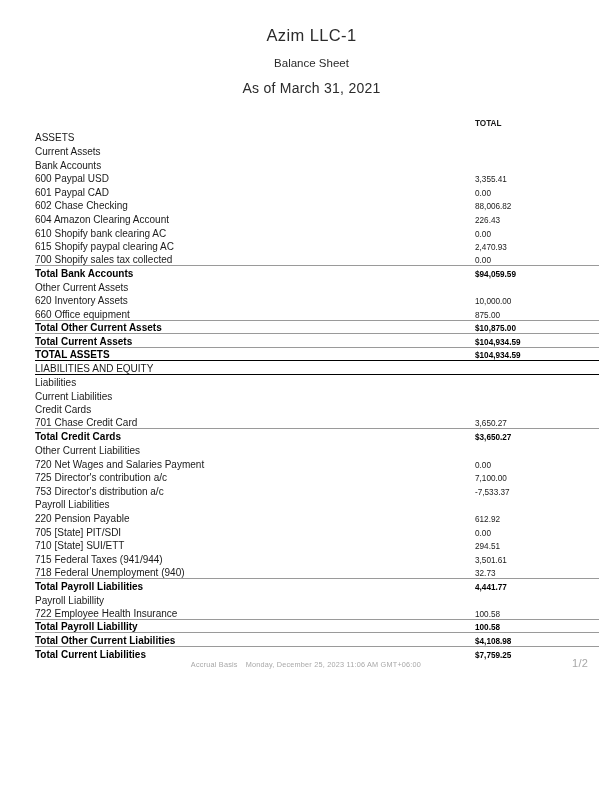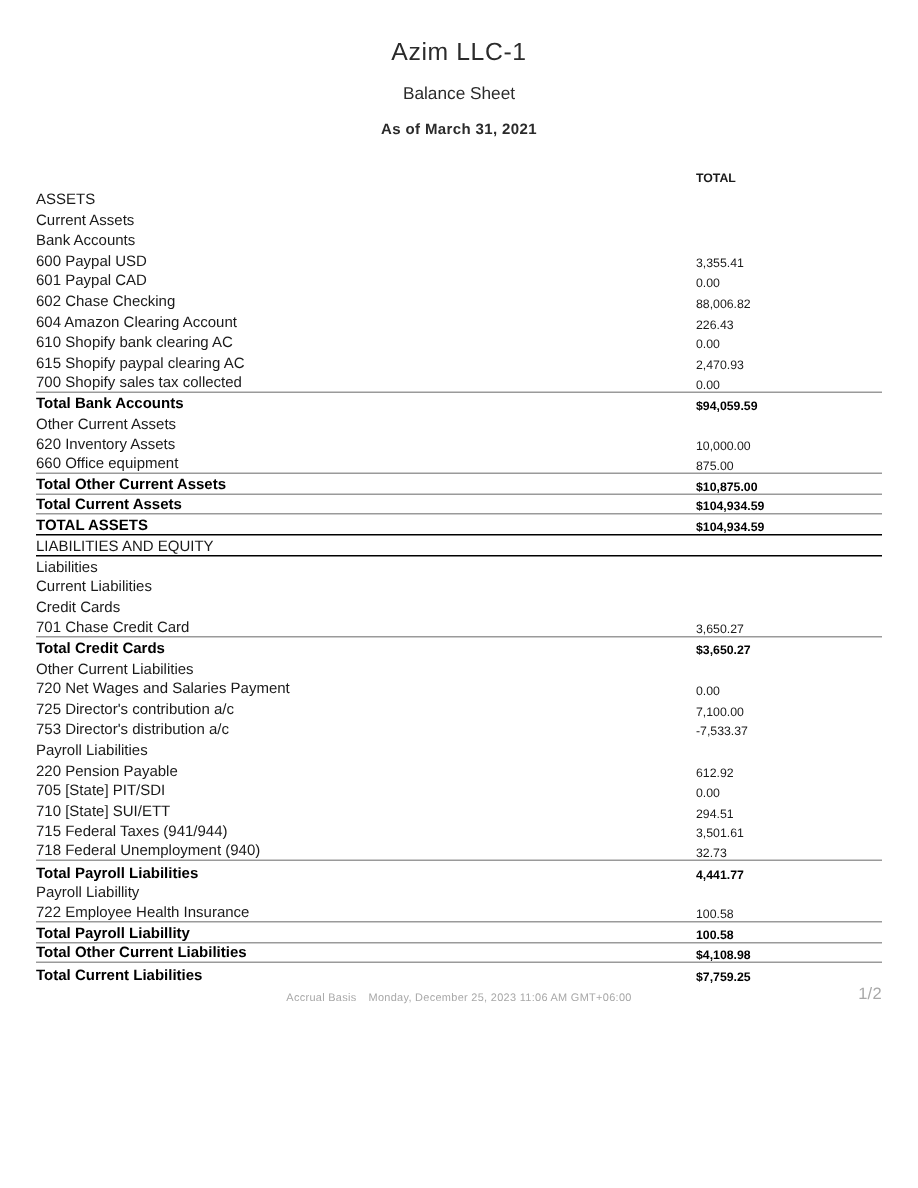"Azim LLC-1" .page { padding-left: none -> 11px }
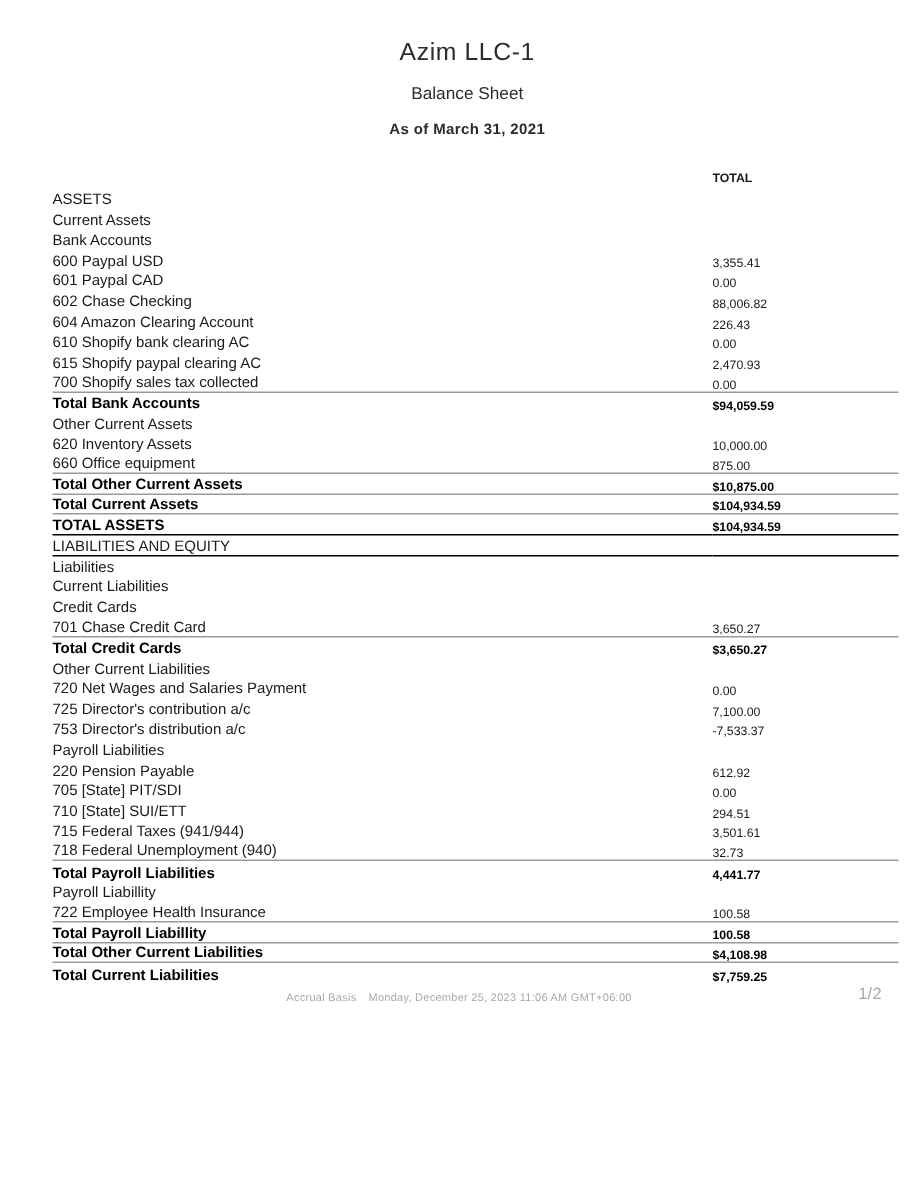"As of March 31, 2021" .report-period { font-size: 10px -> 14px; font-weight: 700 -> 400 }
